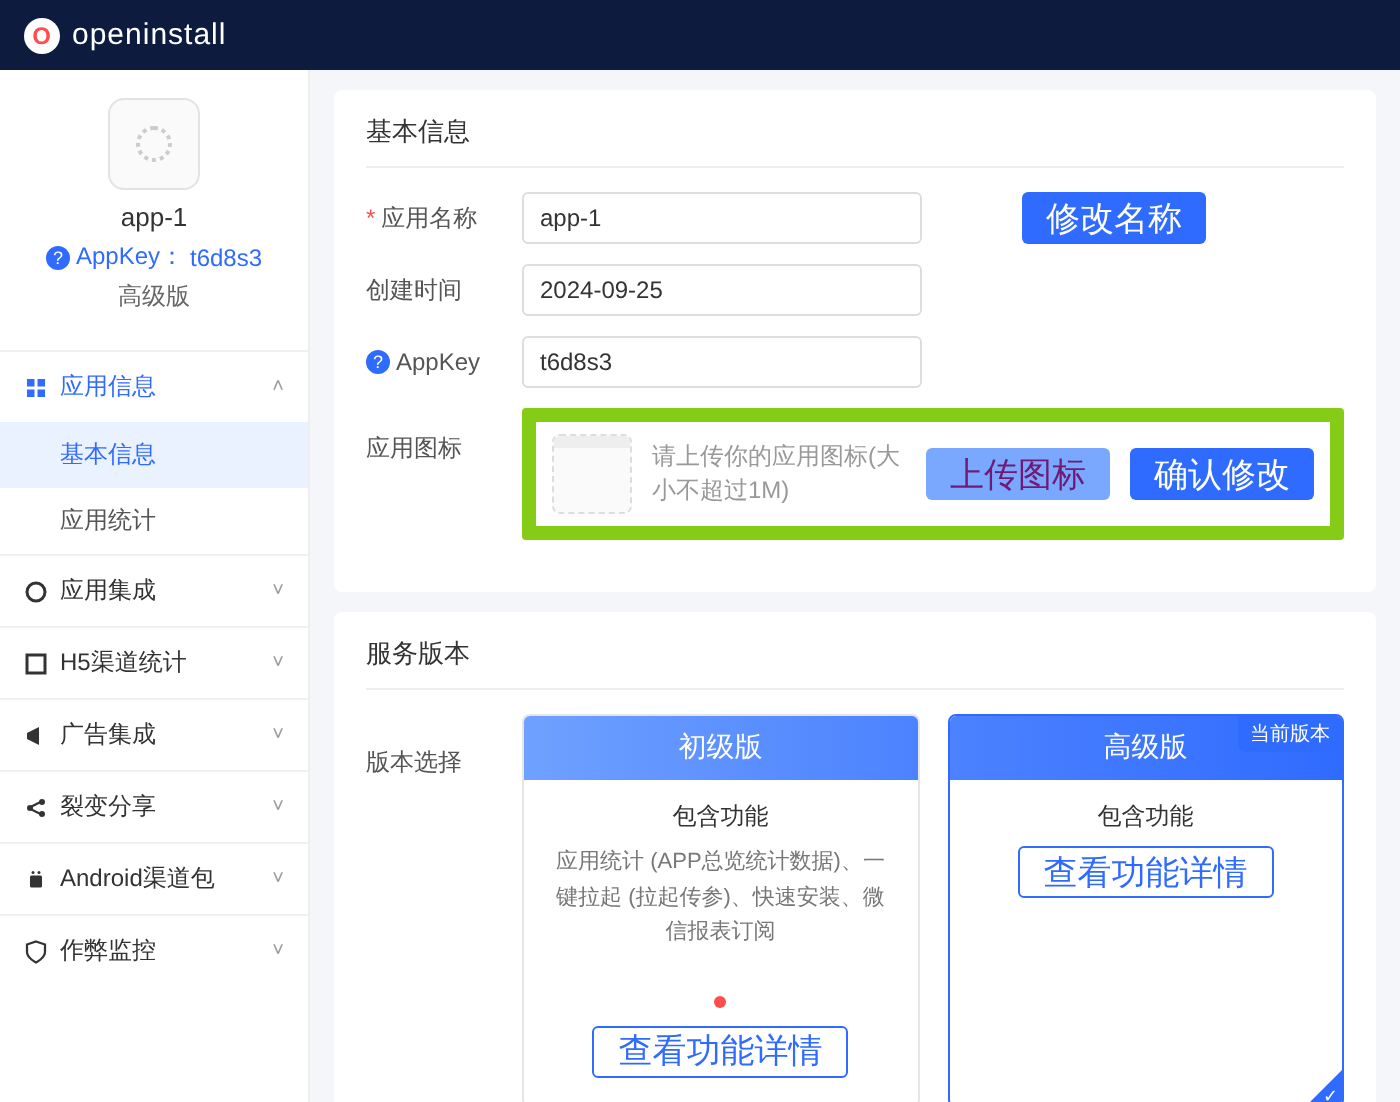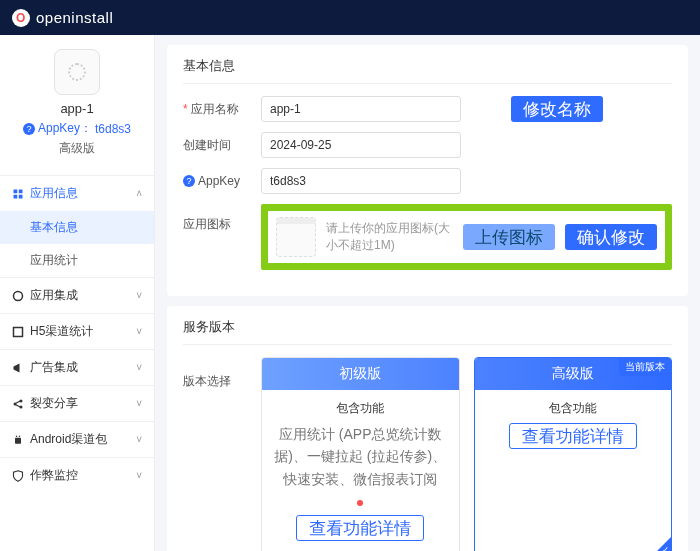"上传图标" .btn-light { color: #0c4a6e -> #701a75 }
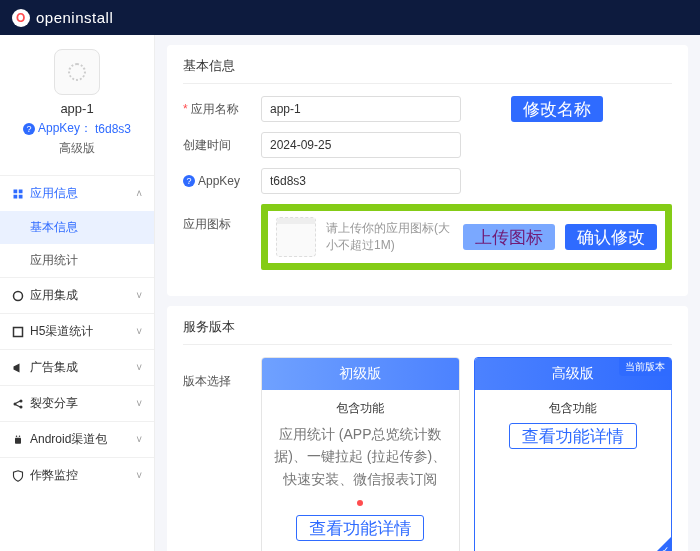"应用统计 (APP总览统计数据)、一键拉起 (拉起传参)、快速安装、微信报表订阅" .plan-desc { font-size: 14px -> 11px; margin-bottom: 10px -> 22px }
